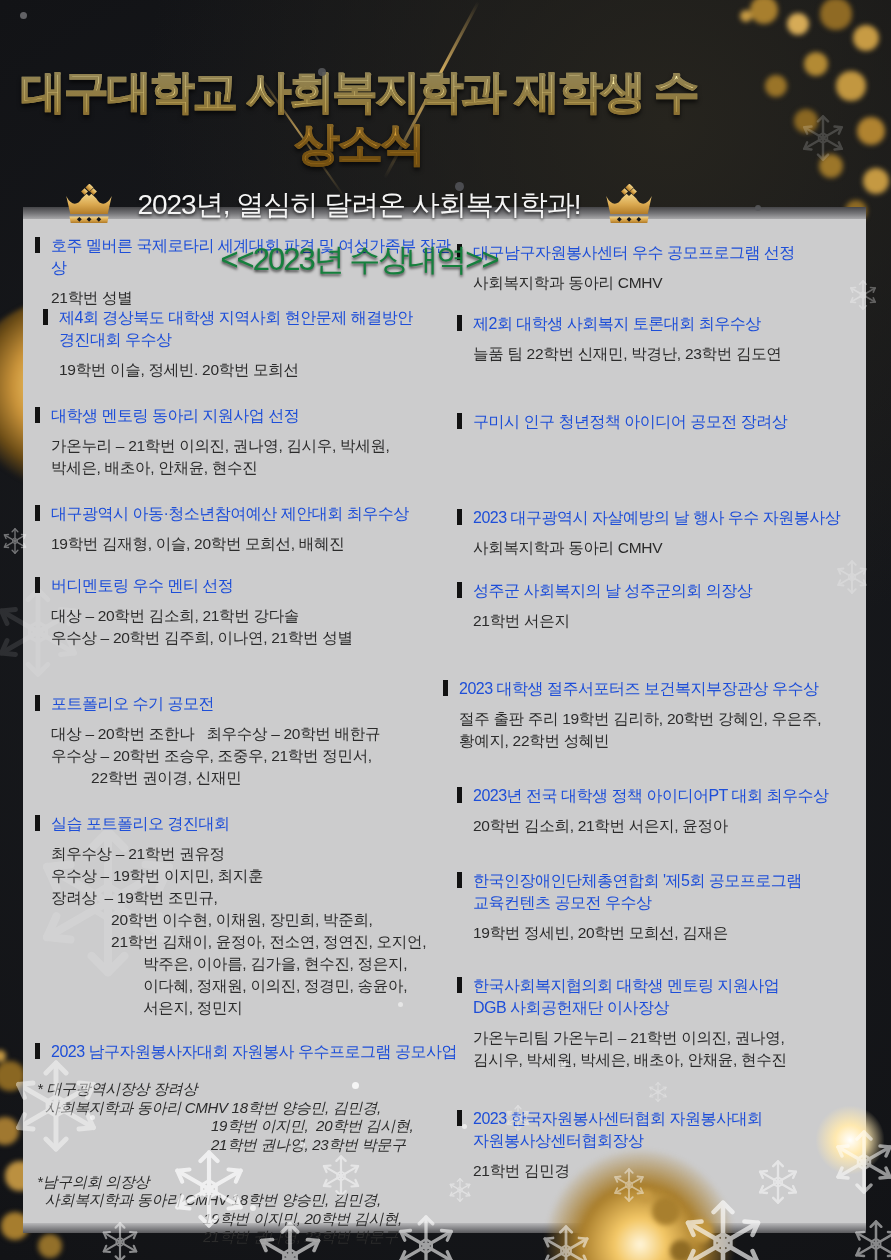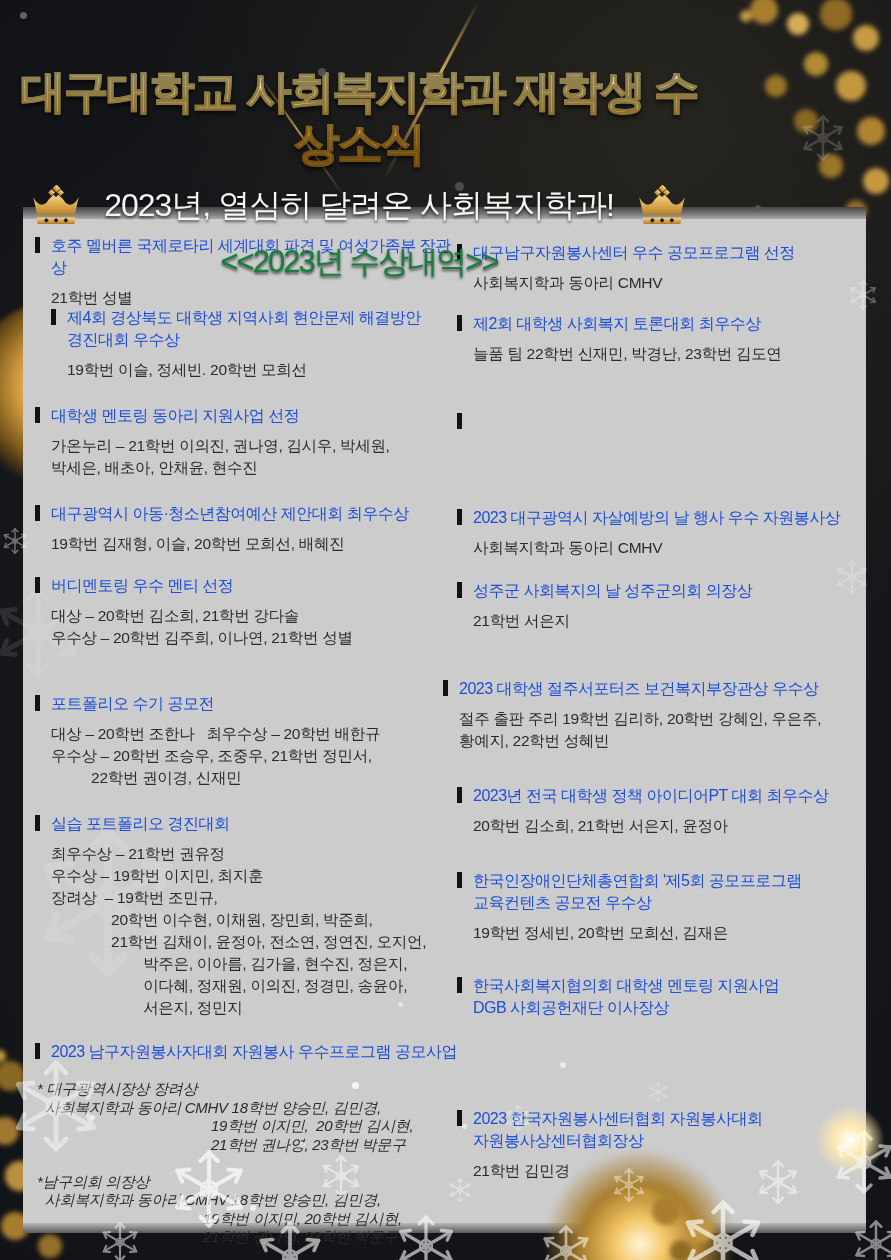"2023년, 열심히 달려온 사회복지학과!" .subtitle { font-size: 32px -> 28px }
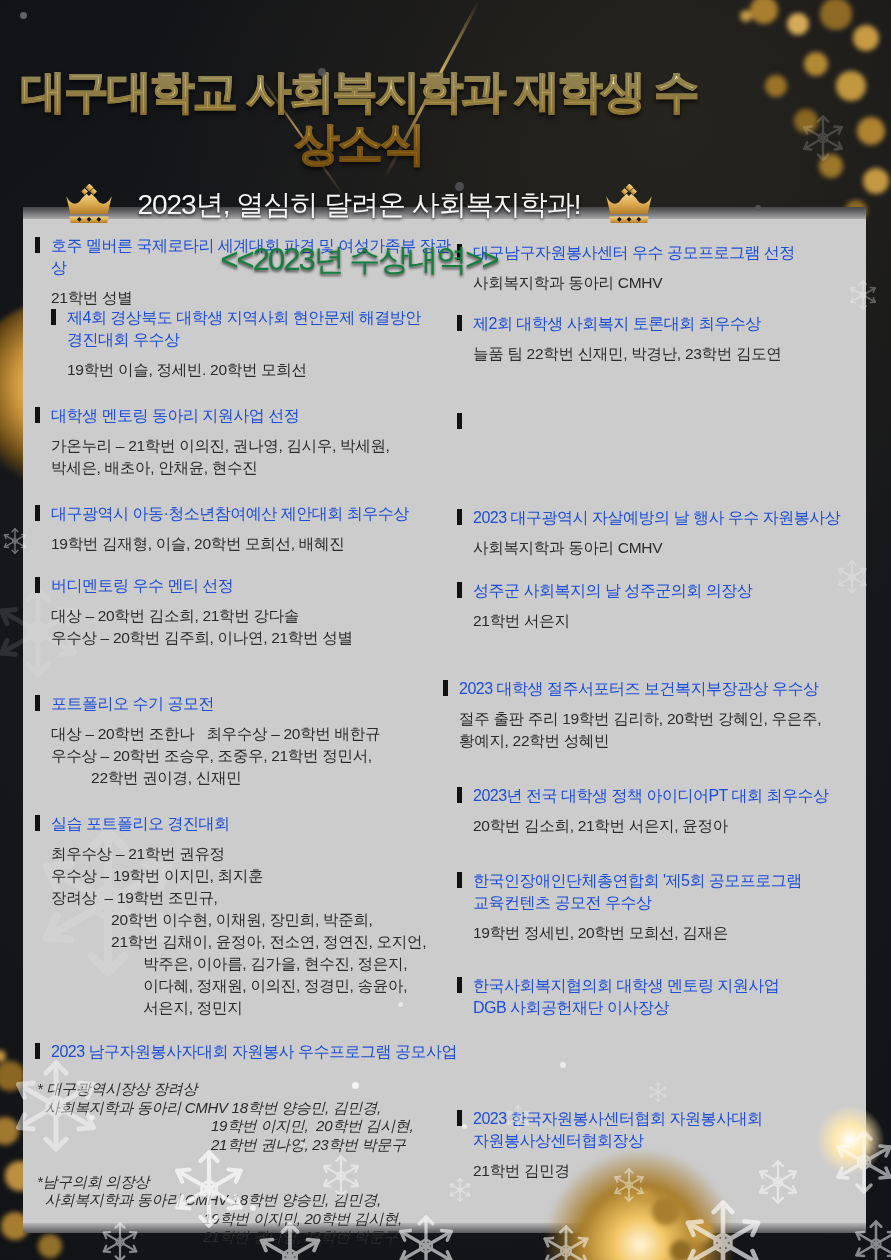"제4회 경상북도 대학생 지역사회 현안문제" div.item { left: 28px -> 20px }
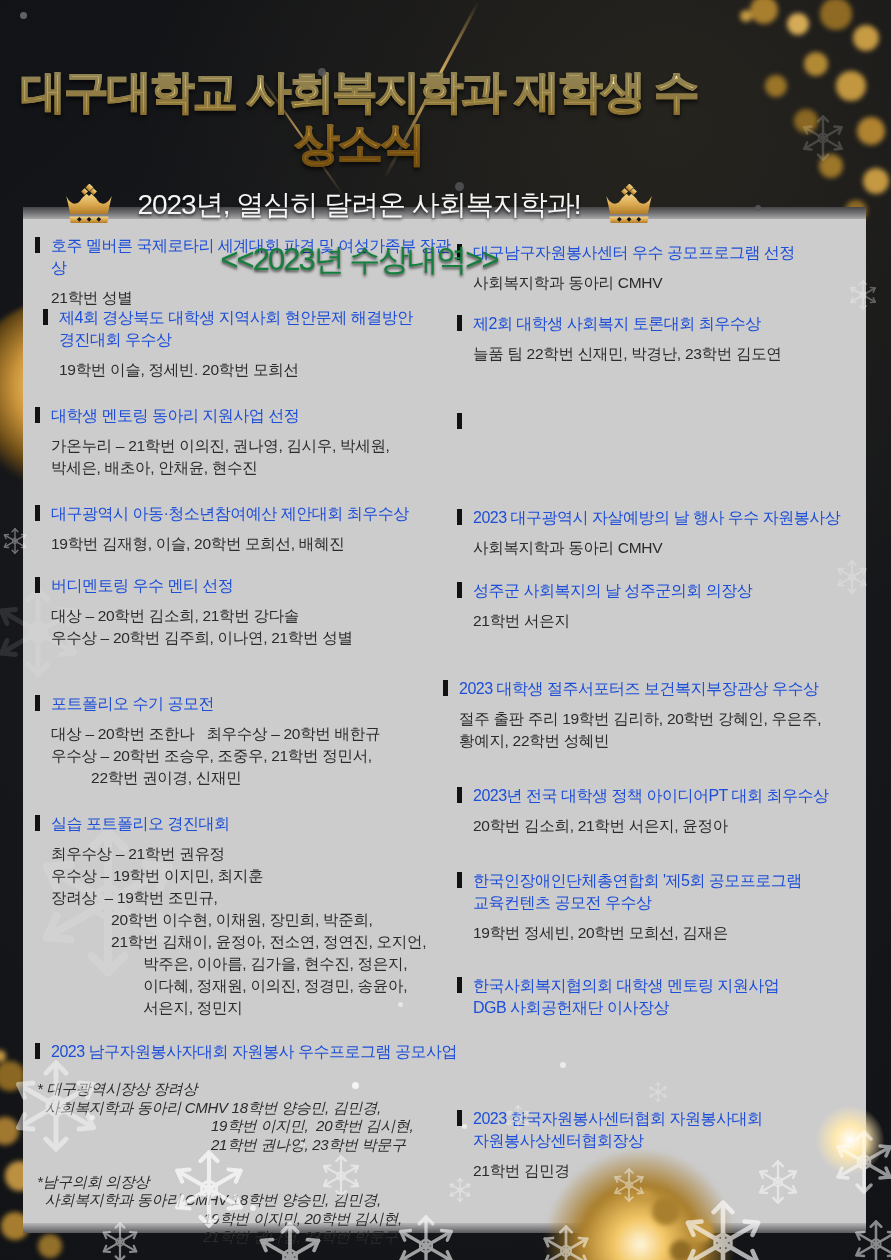"구미시 인구 청년정책 아이디어 공모전" div.ttl { html: none -> <div>구미시 인구 청년정책 아이디어 공모전 장려상</div> }
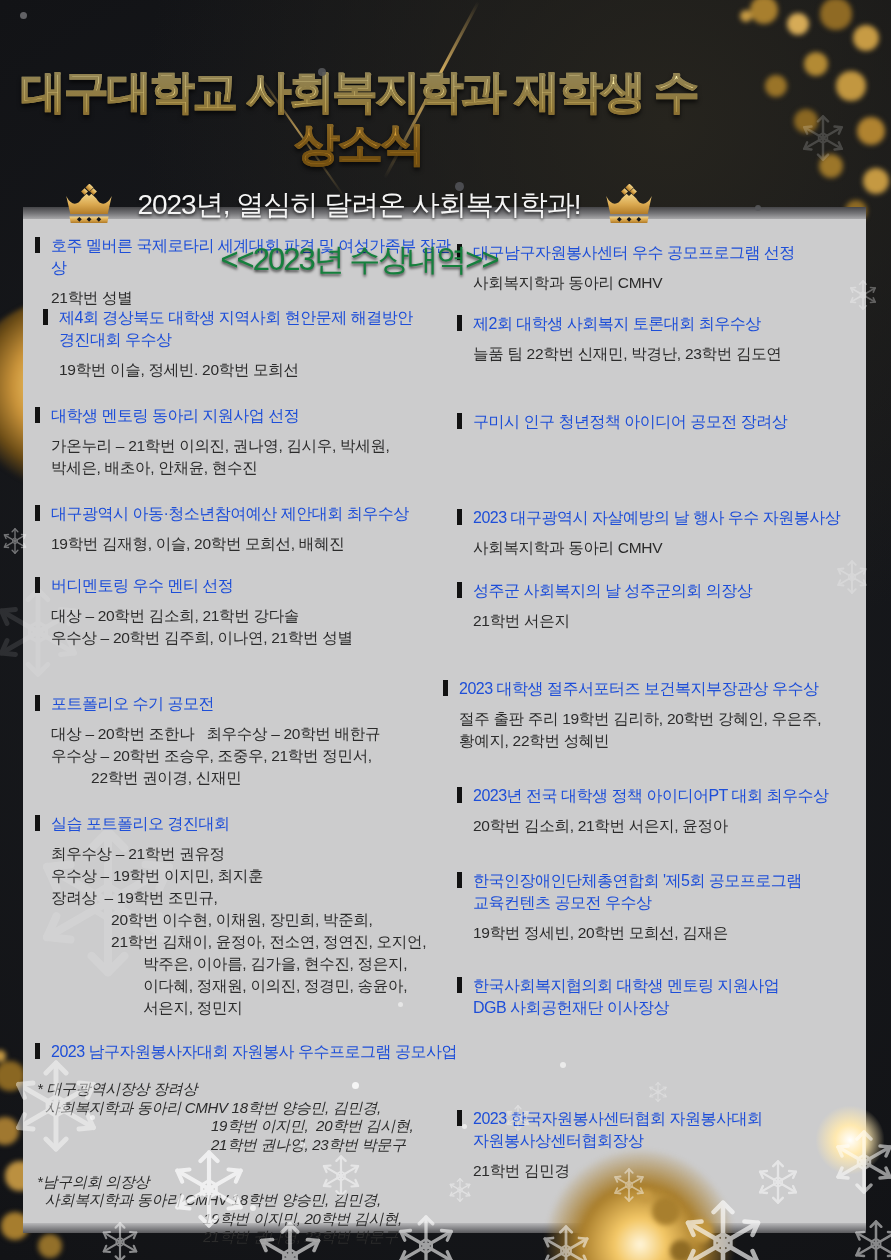"가온누리팀 가온누리 – 21학번 이의진," div.sub { html: none -> <div>가온누리팀 가온누리 – 21학번 이의진, 권나영, 김시우, 박세원, 박세은, 배초아, 안채윤, 현수진</div> }
